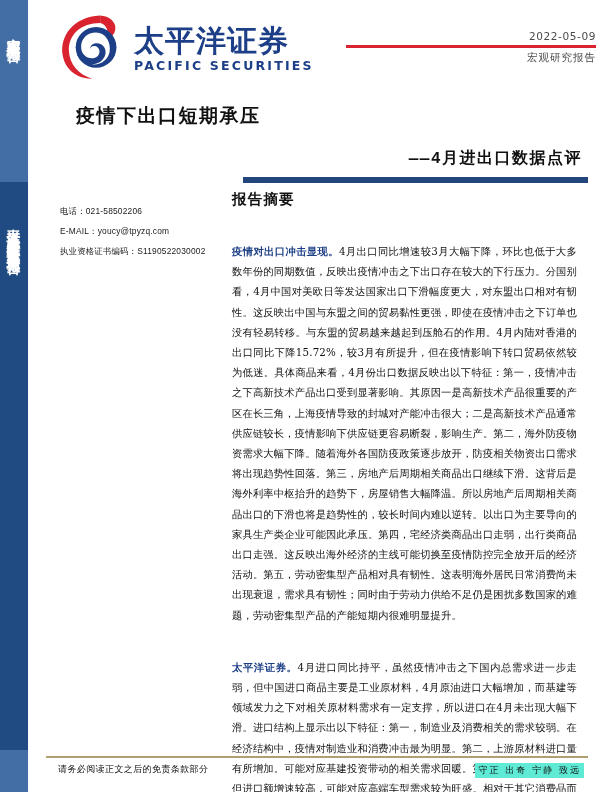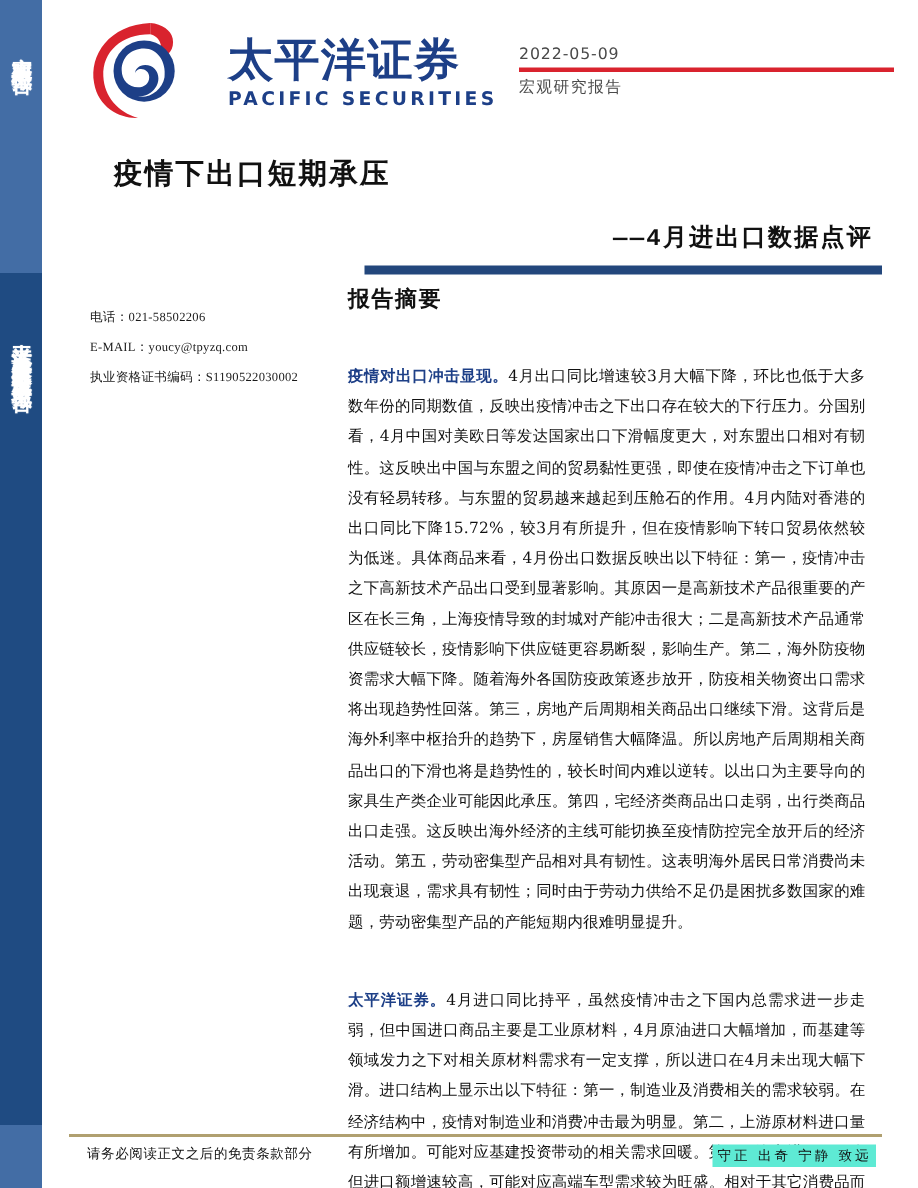"太平洋证券" #logo-block { gap: 24px -> 6px }
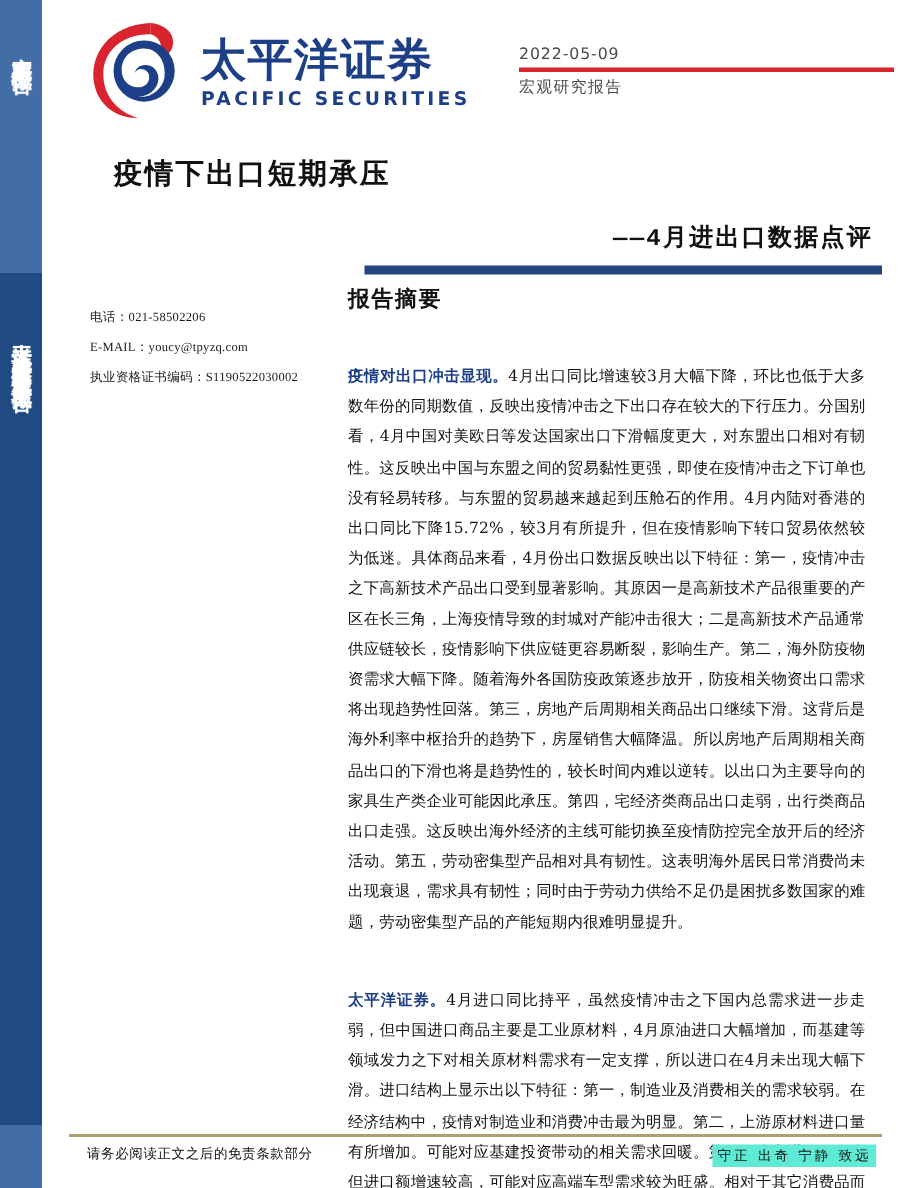"2022-05-09" #header-right { text-align: none -> right }
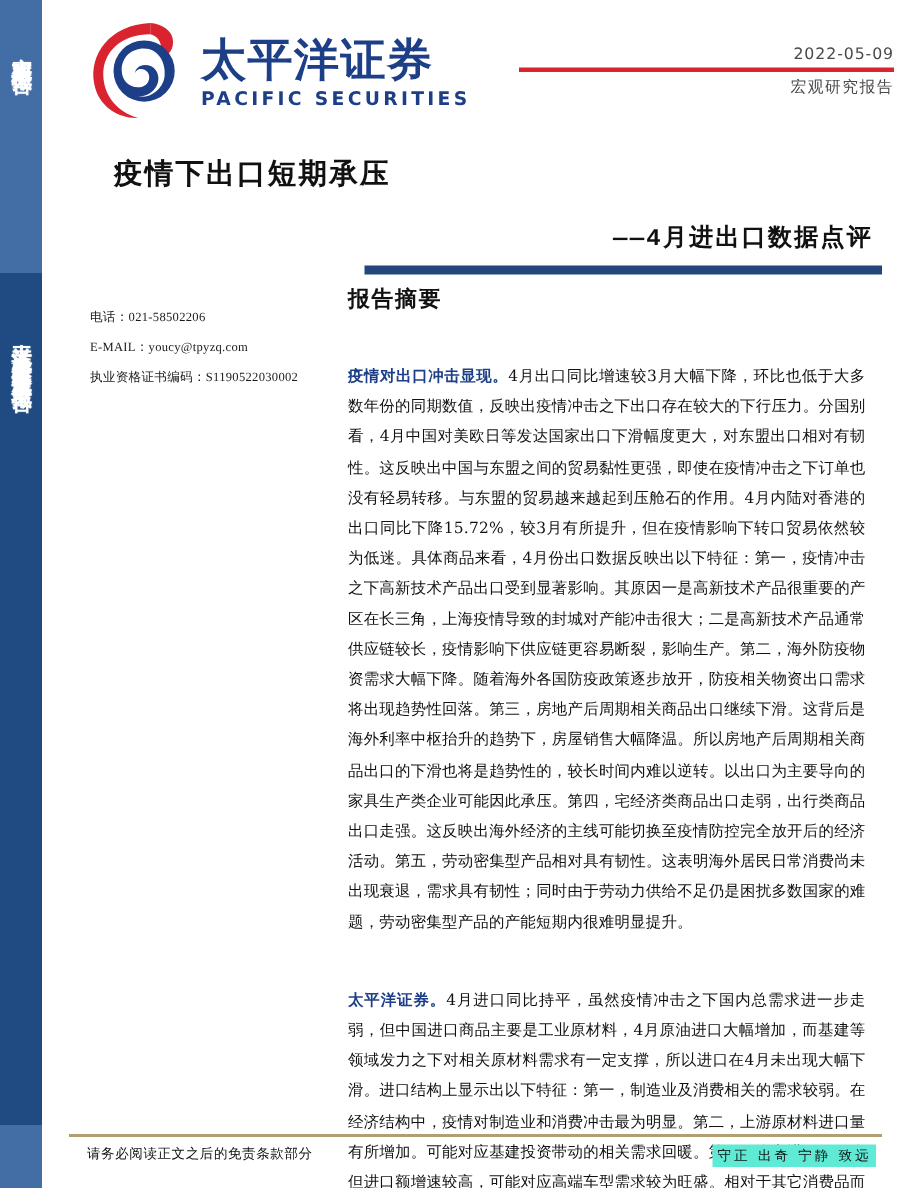"电话：021-58502206" .analyst-row { font-family: Liberation Serif, serif -> Liberation Sans, sans-serif }
